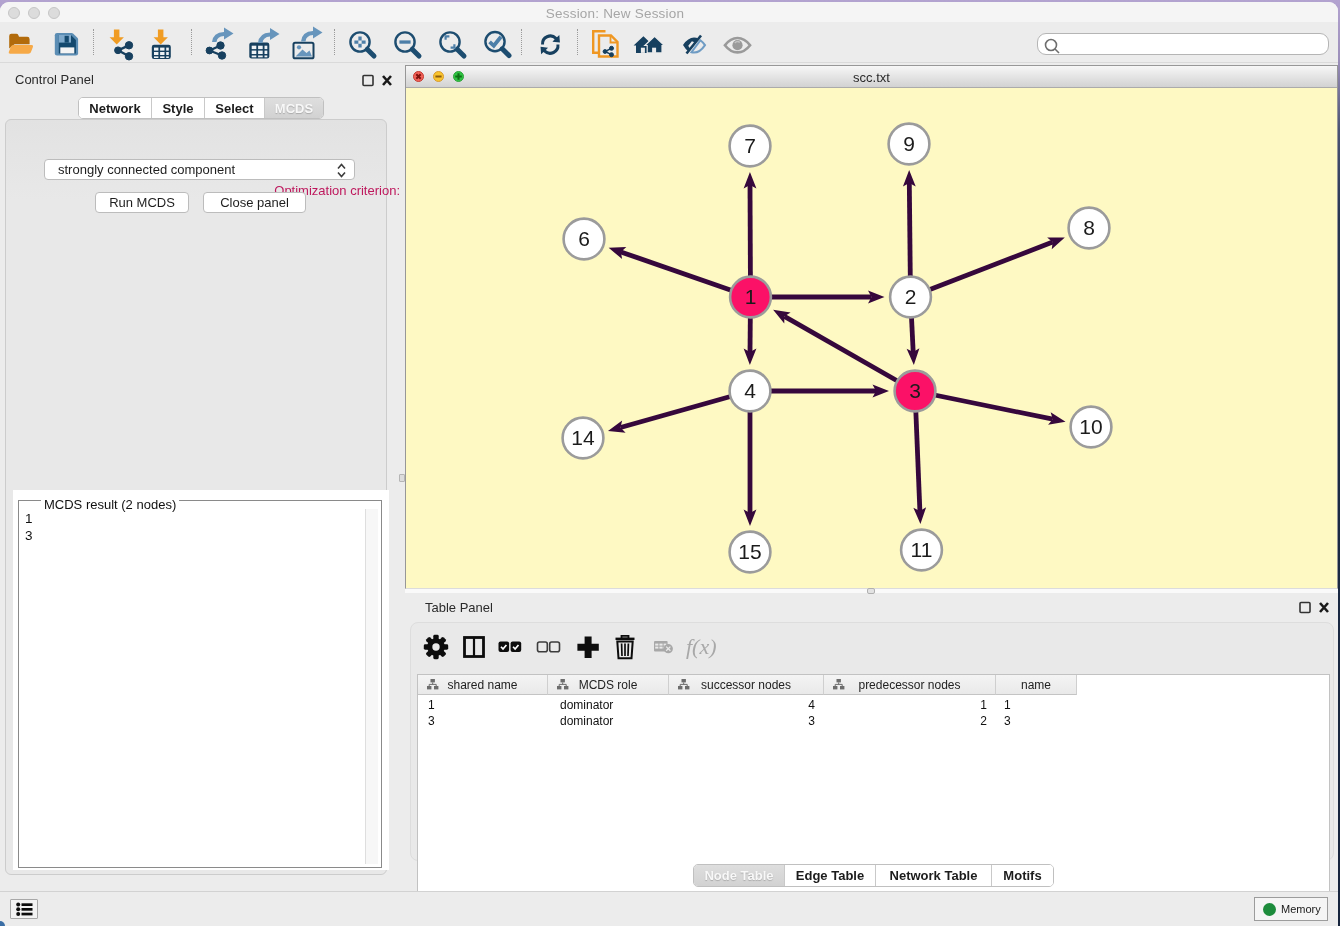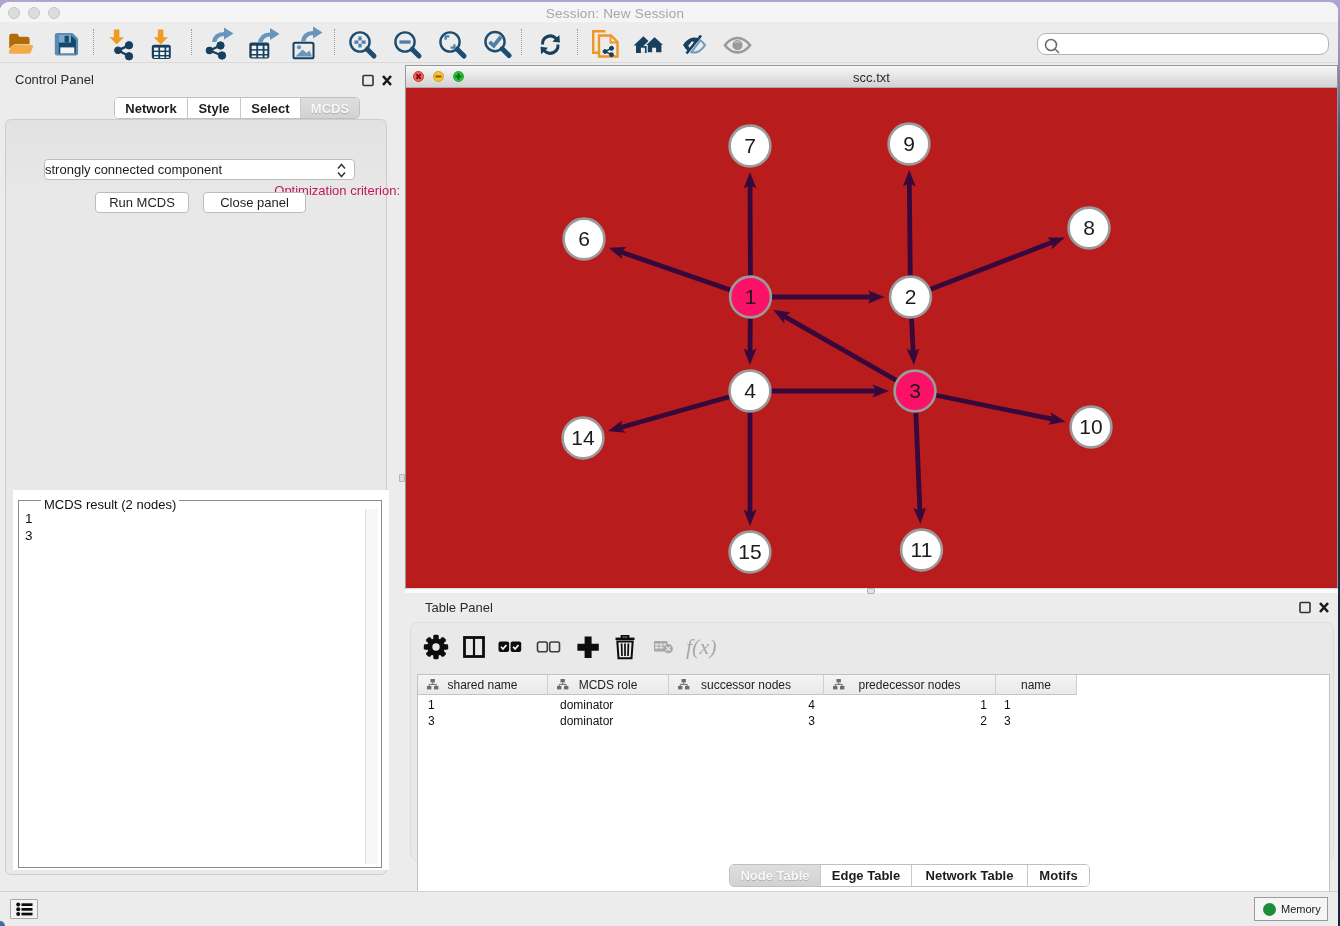"scc.txt" #frame { background: #b91c1c -> #fef9c3 }
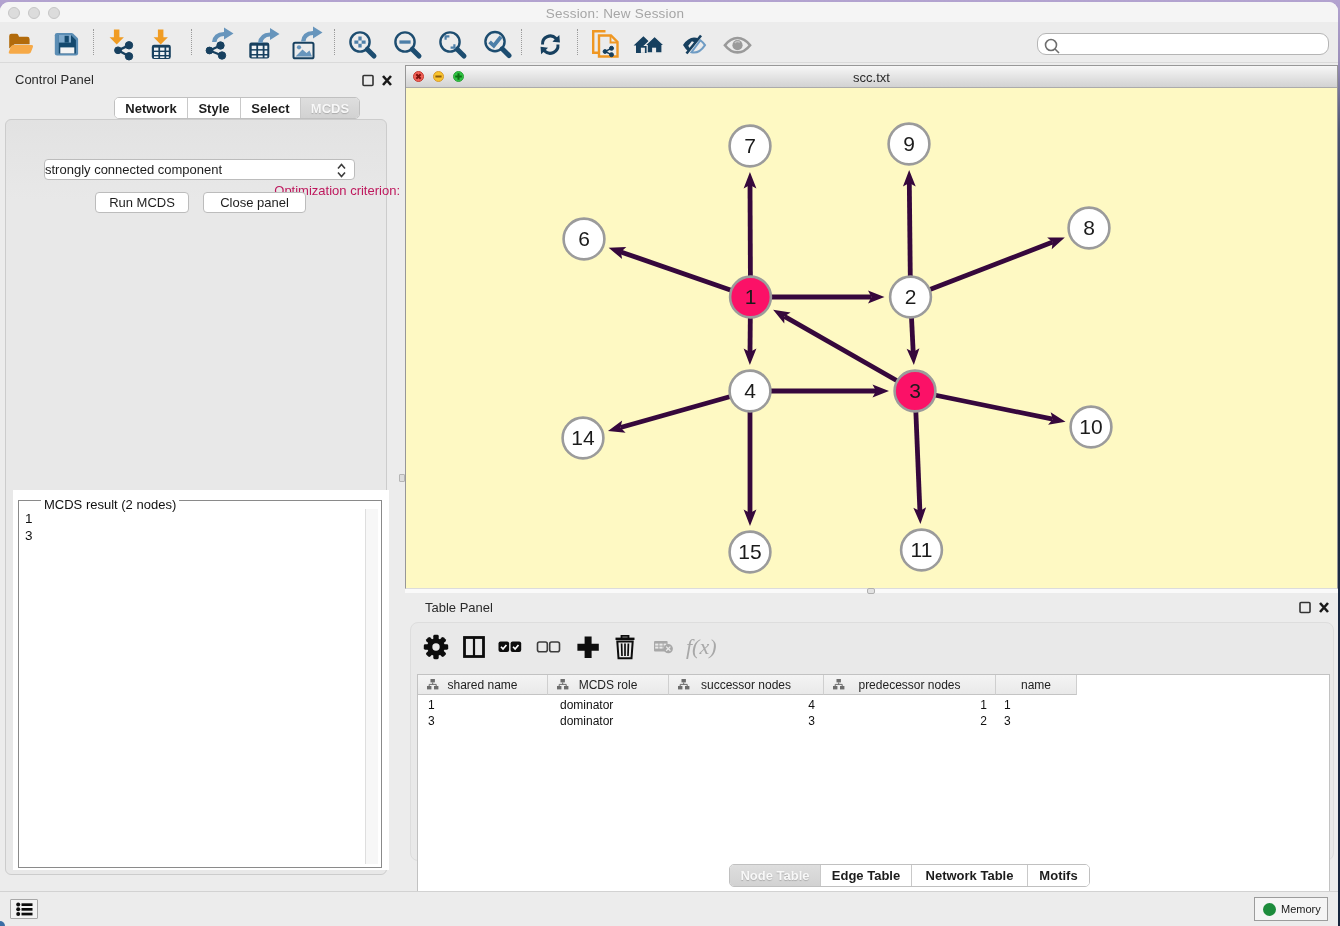"Network" .tabgrp { margin-left: 36px -> none }
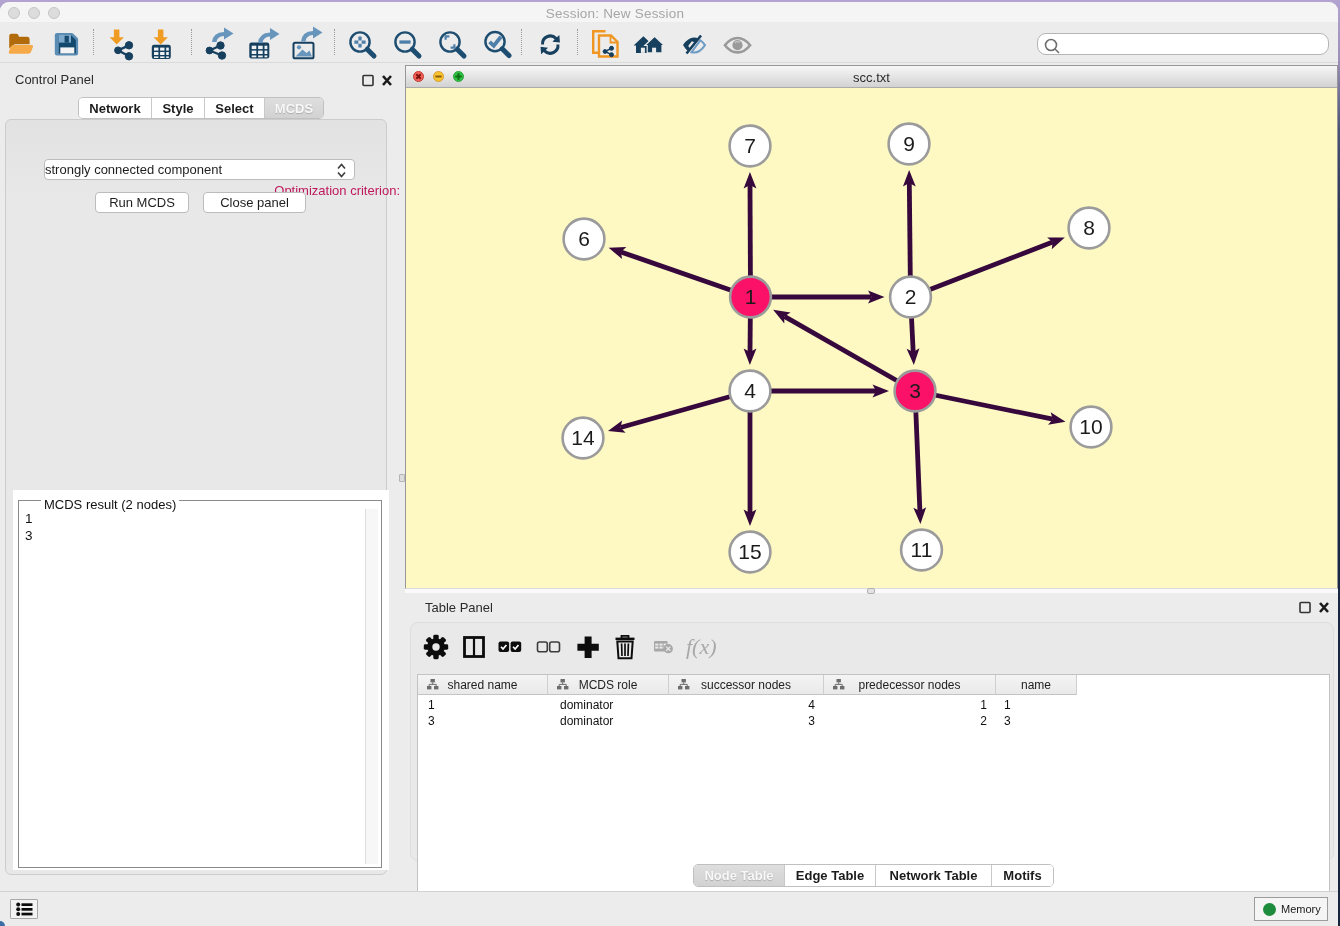"strongly connected component" #dropdown { padding-left: none -> 13px }
